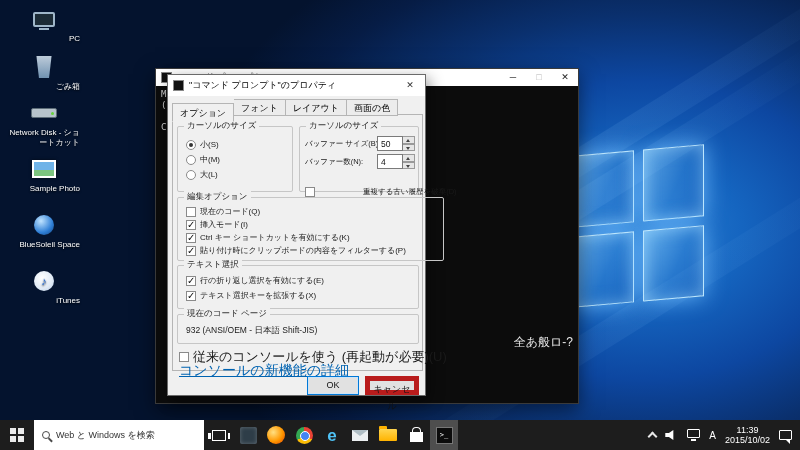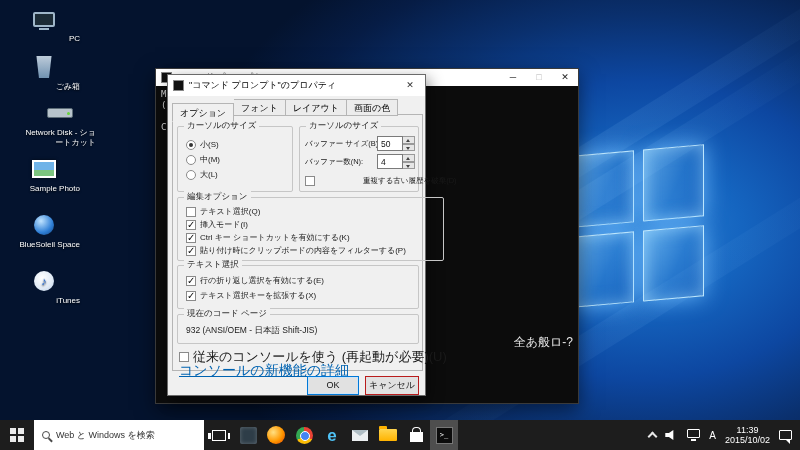"Network Disk - ショートカット" div.dicon { margin-left: 16px -> none }
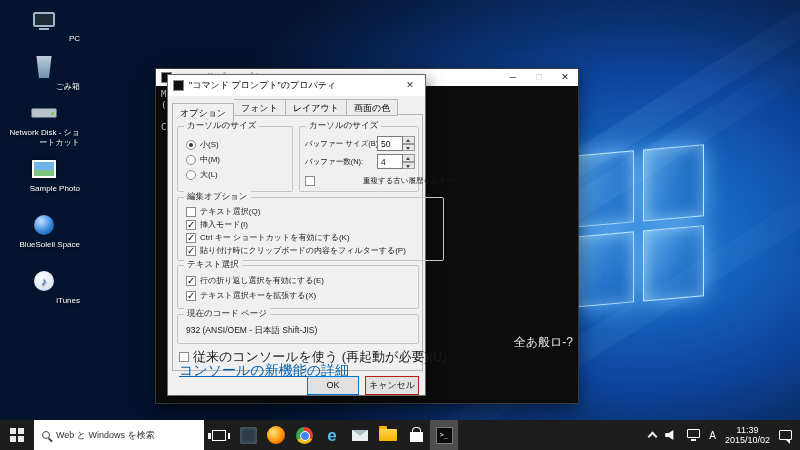"重複する古い履歴を破棄(D)" div.row { top: 49px -> 60px }
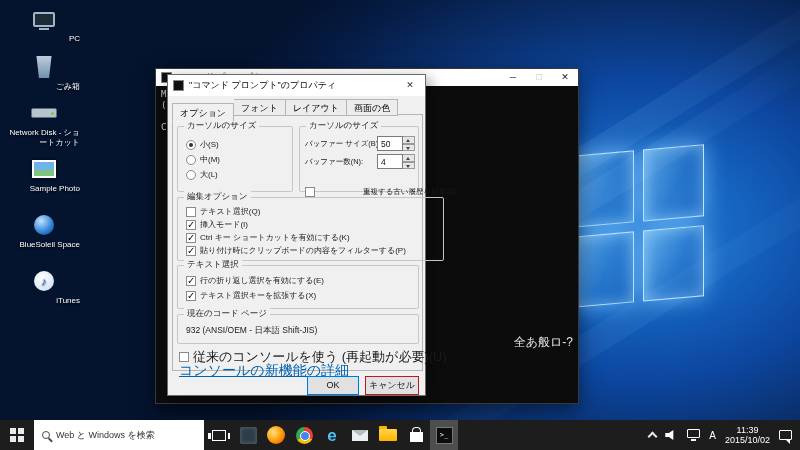"テキスト選択(Q)" span.rlabel { text: テキスト選択 -> 現在のコード }
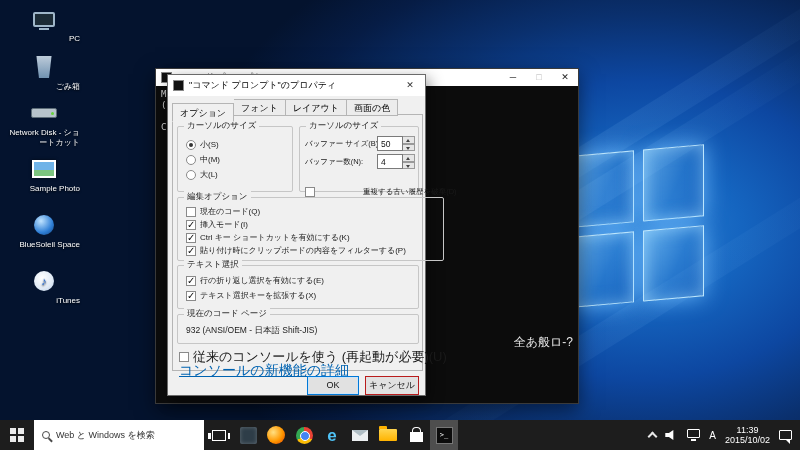"キャンセル" .btn { border: 1px solid #b91c1c -> 5px solid #b91c1c }
